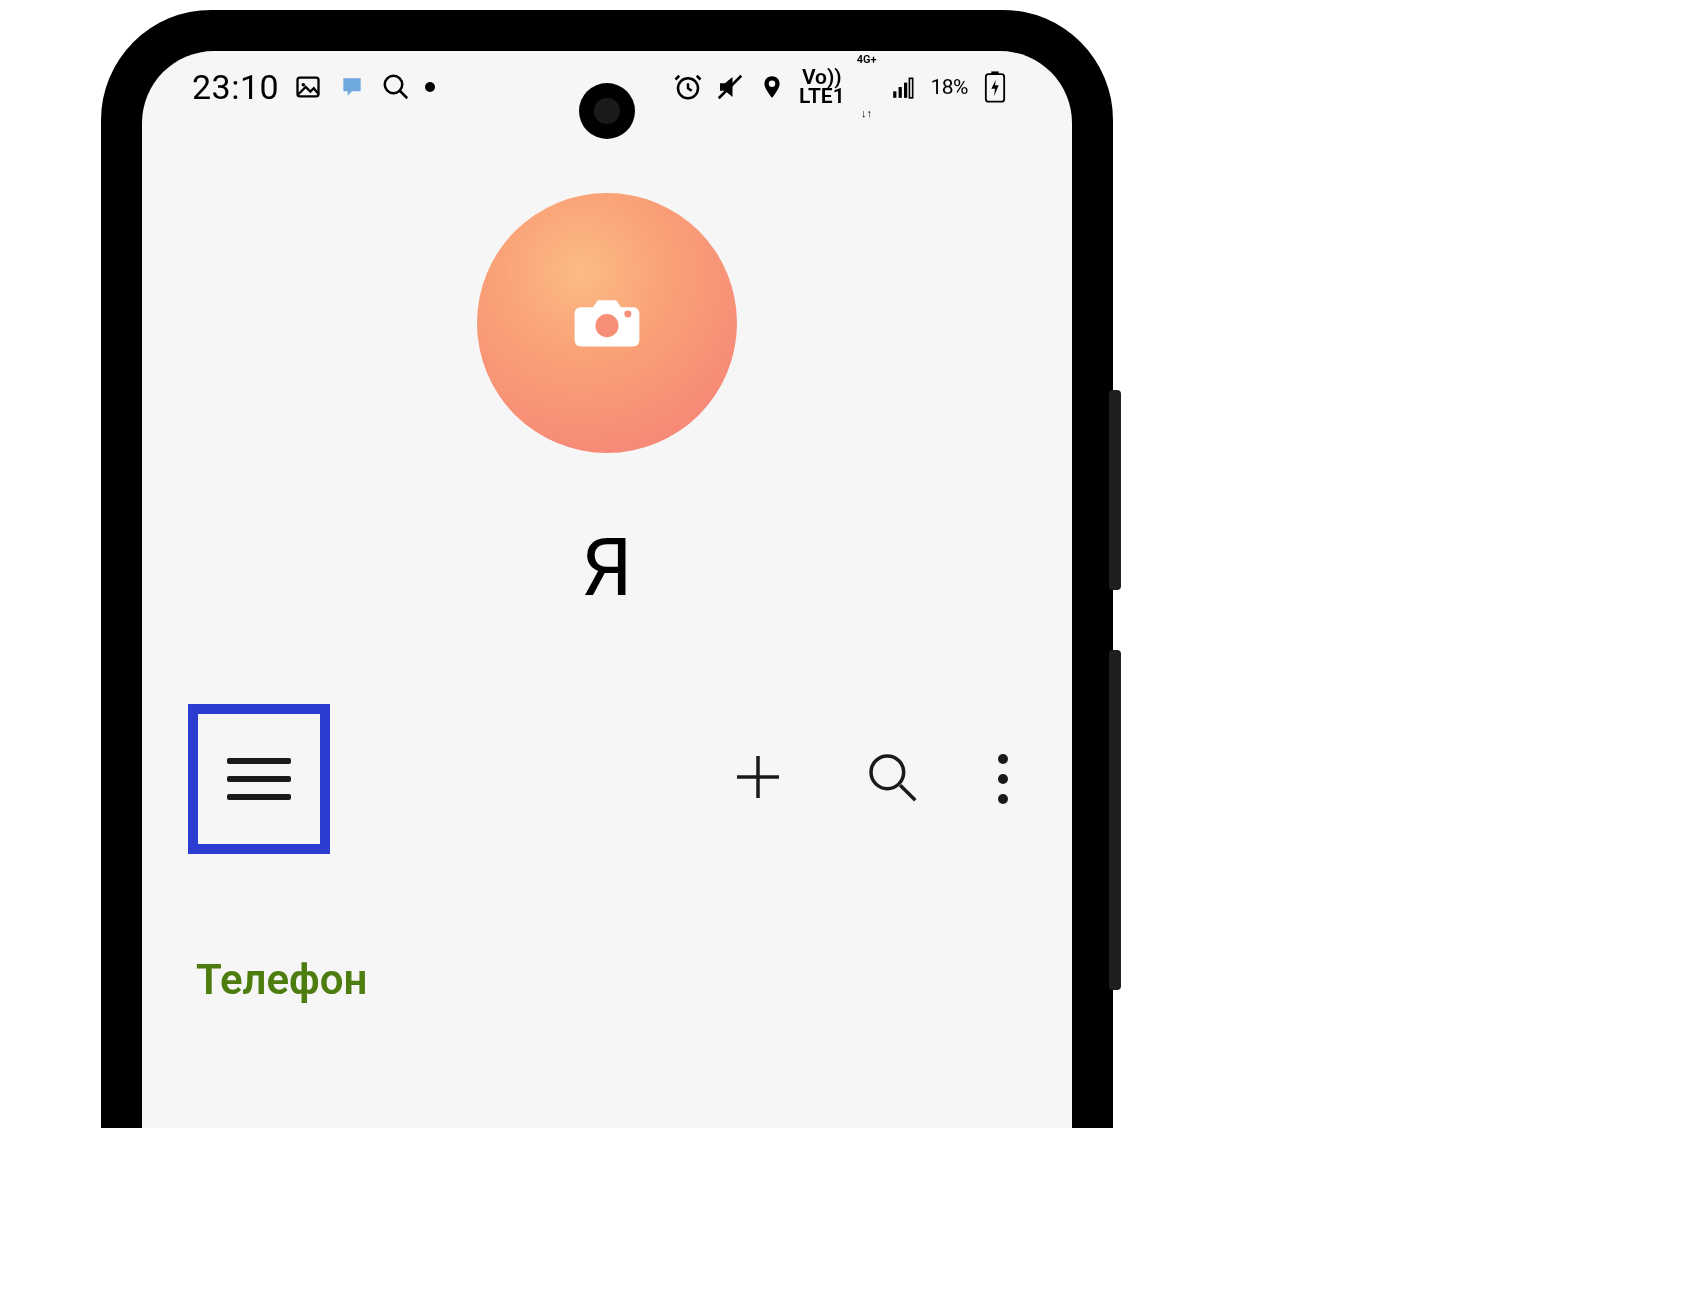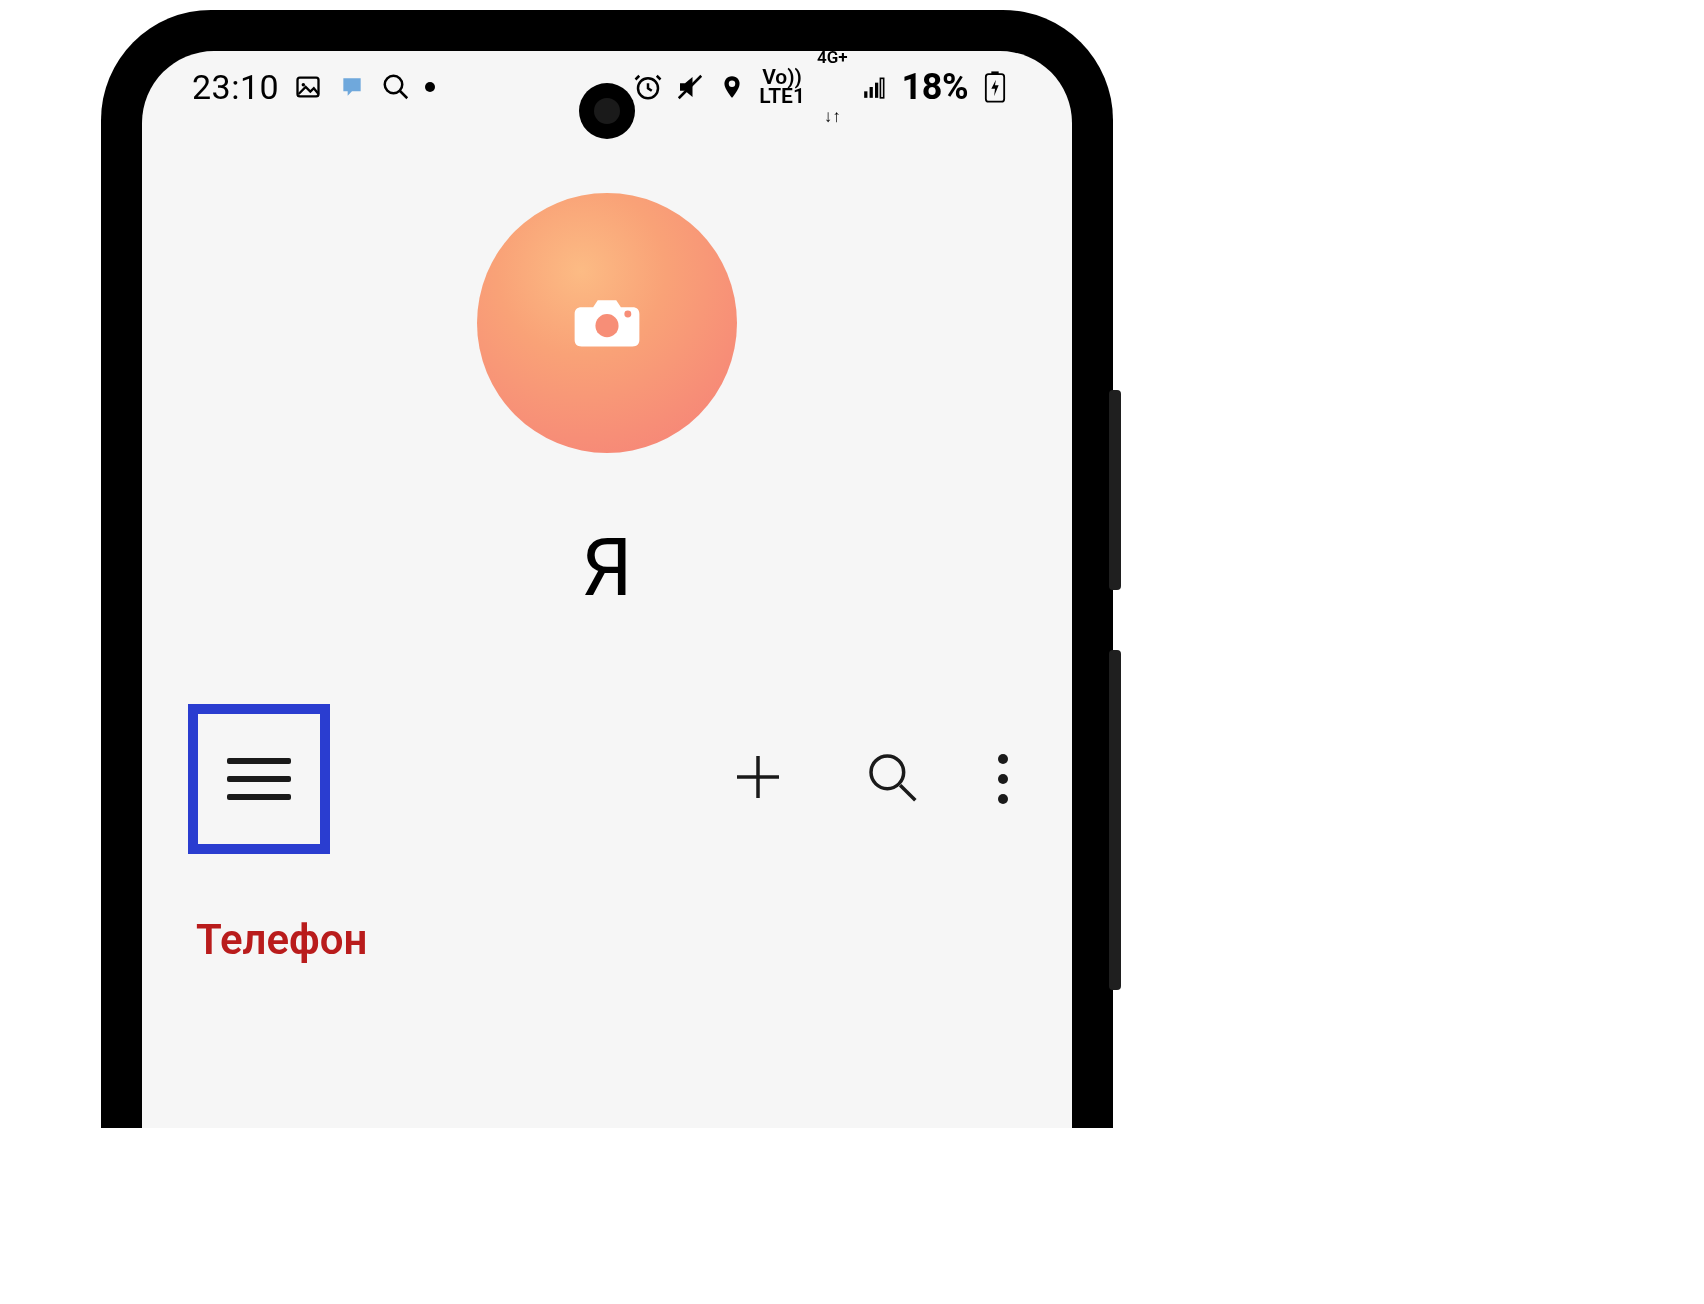"4G+" .fourg-stack { font-size: 17px -> 11px }
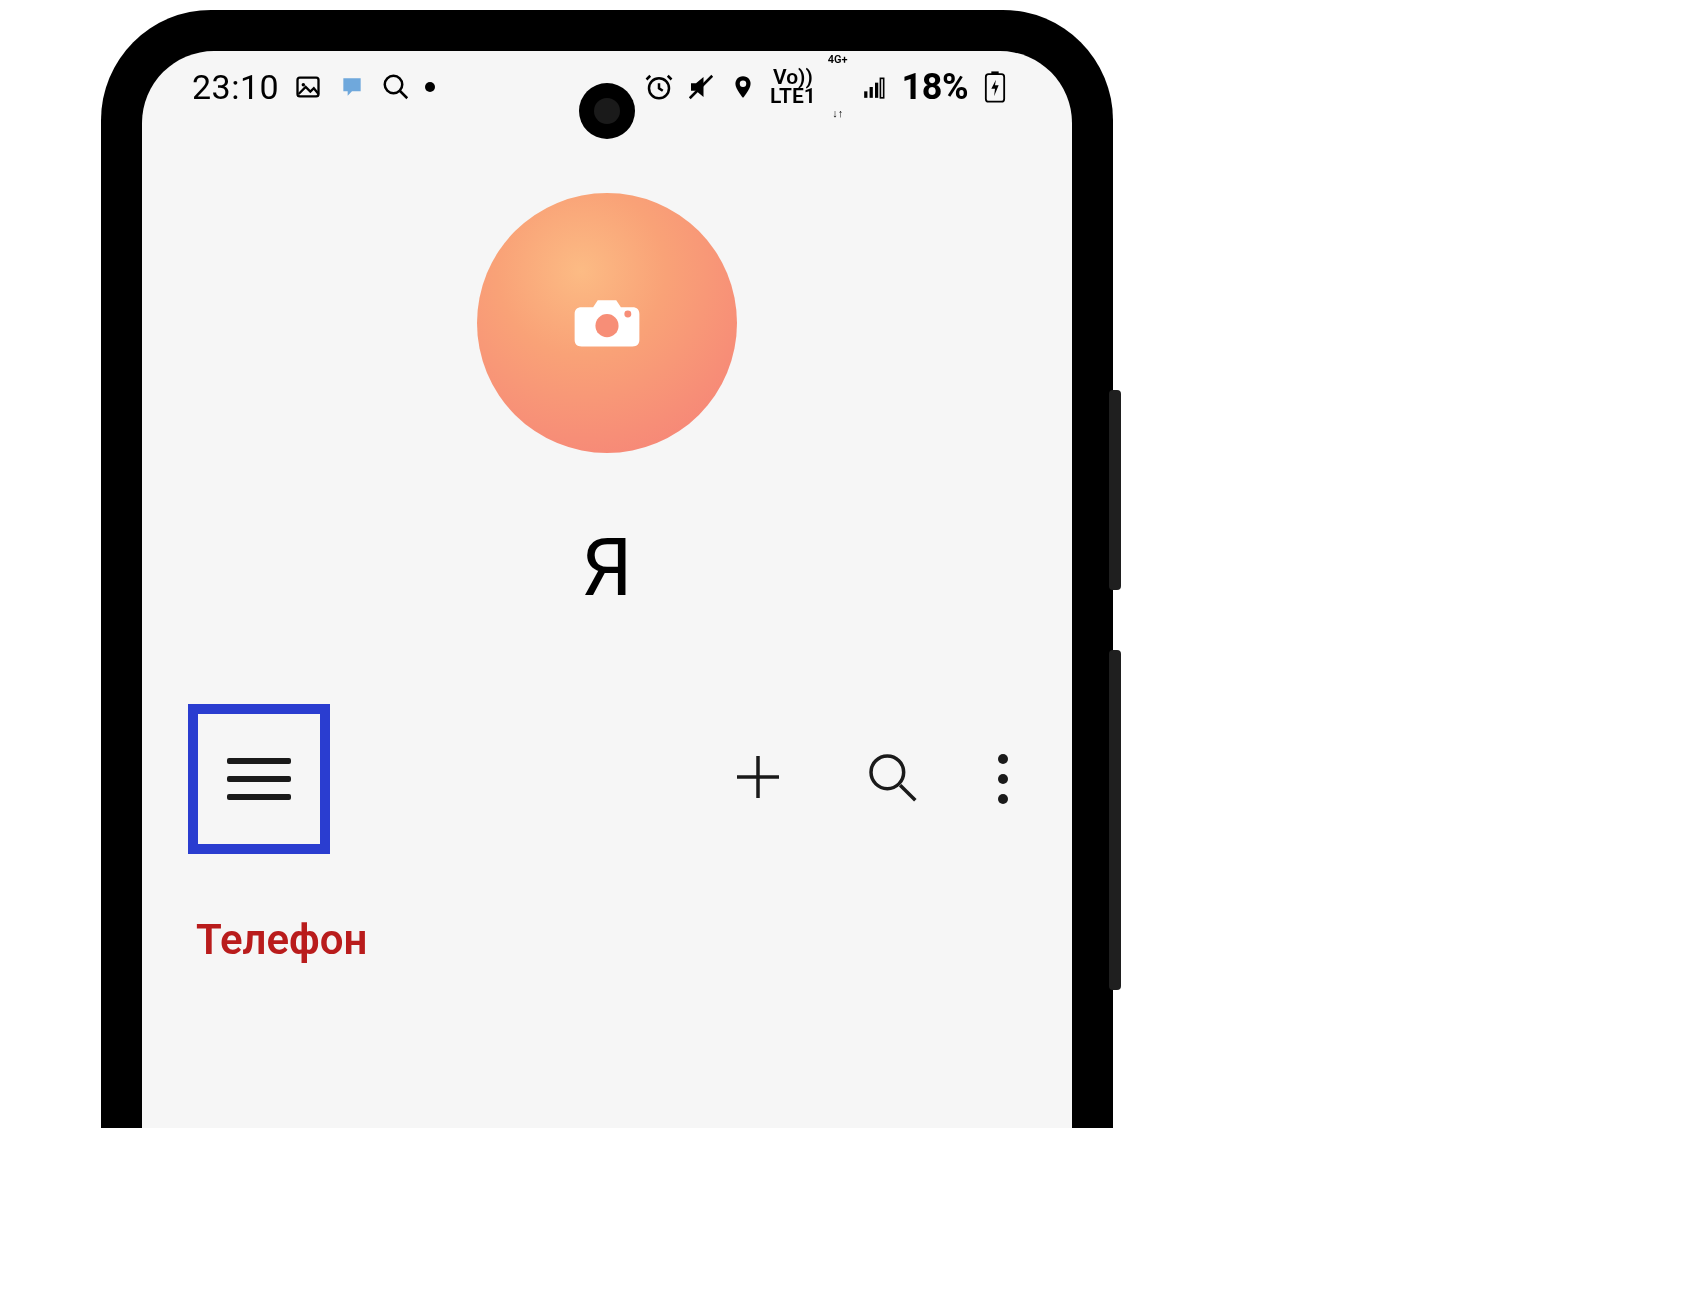"18%" .battery-pct { font-size: 36px -> 21px; font-weight: bold -> none }
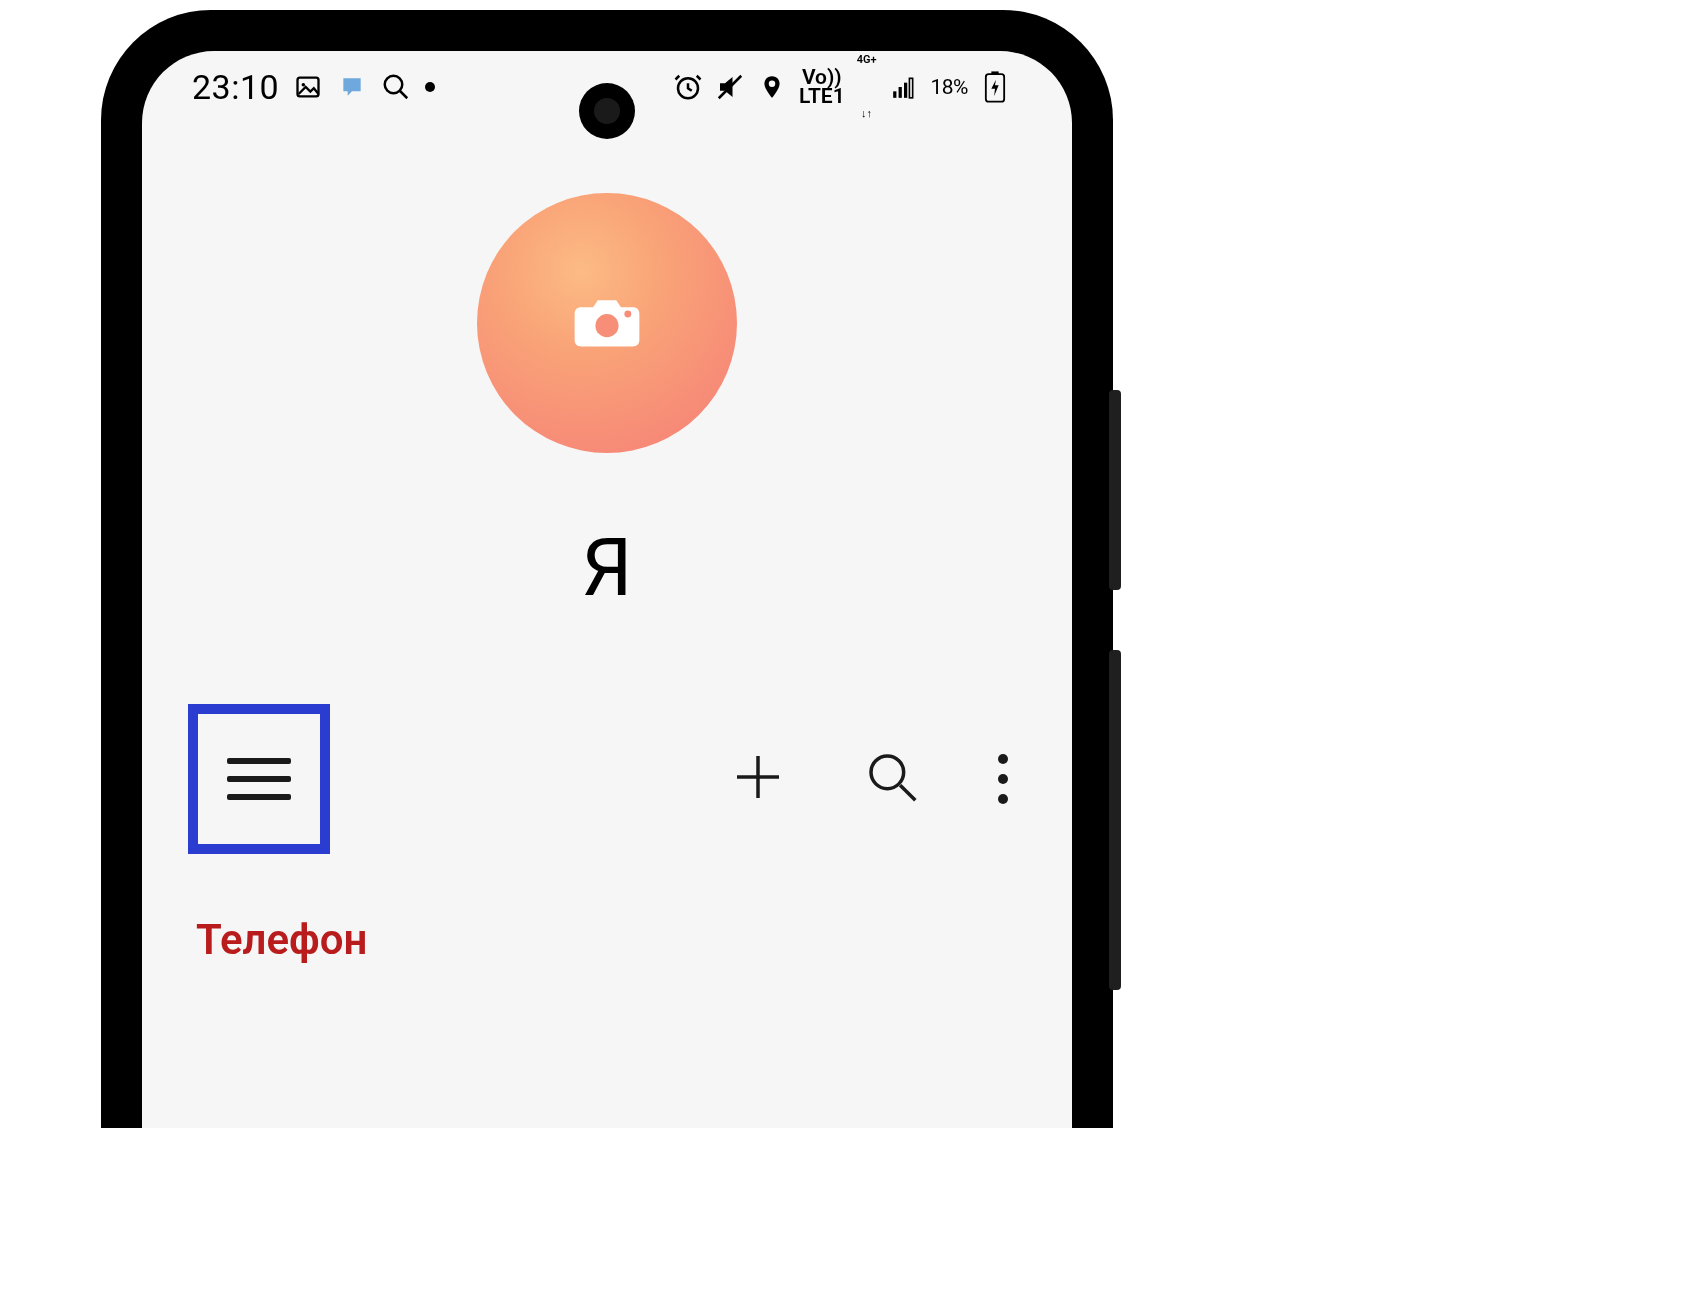"Телефон" .list-header { color: #b91c1c -> #4d7c0f; top: 792px -> 832px }
